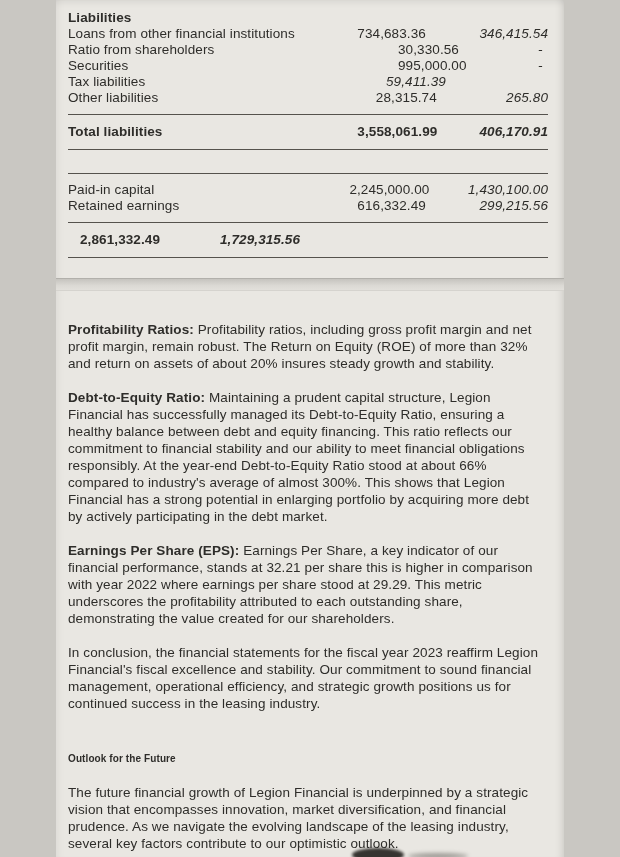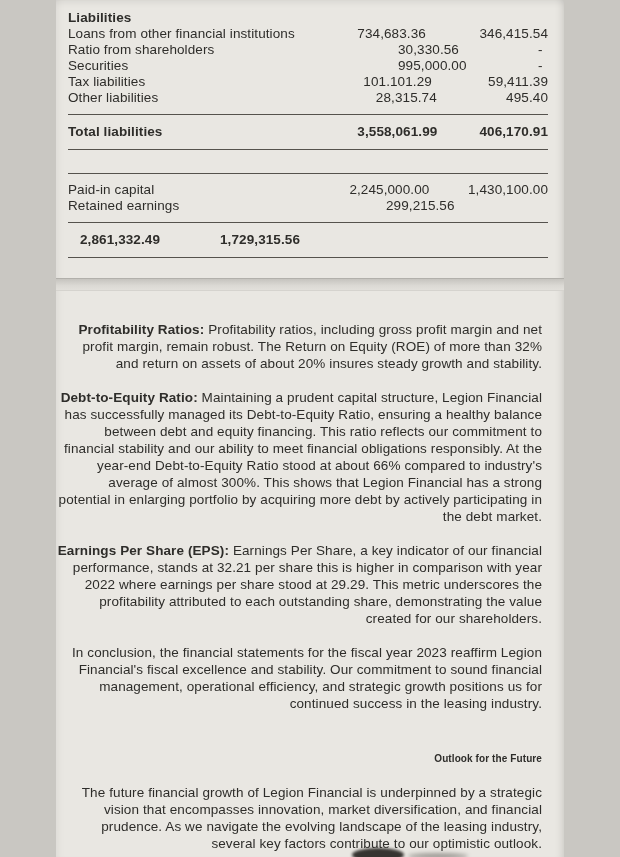"346,415.54" .trow .c2 { font-style: none -> italic }
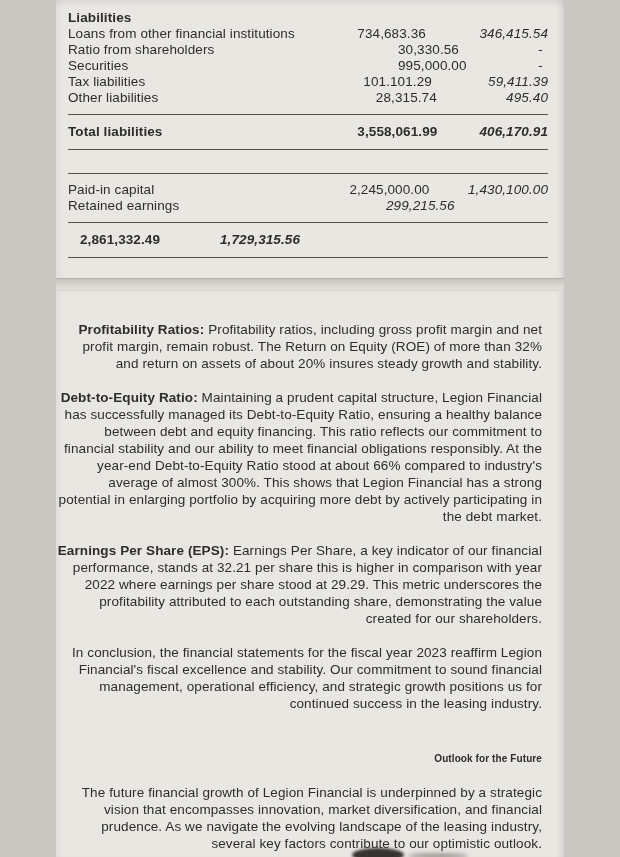"101.101.29" span.c1 { html: <span>101.101.29</span> -> none }
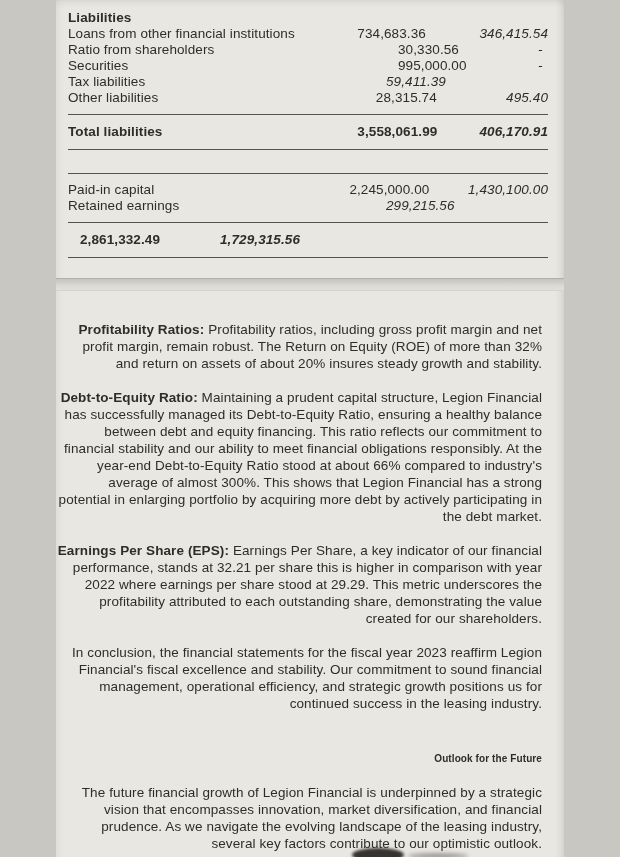"495.40" span.c2 { text: 495.40 -> 265.80 }
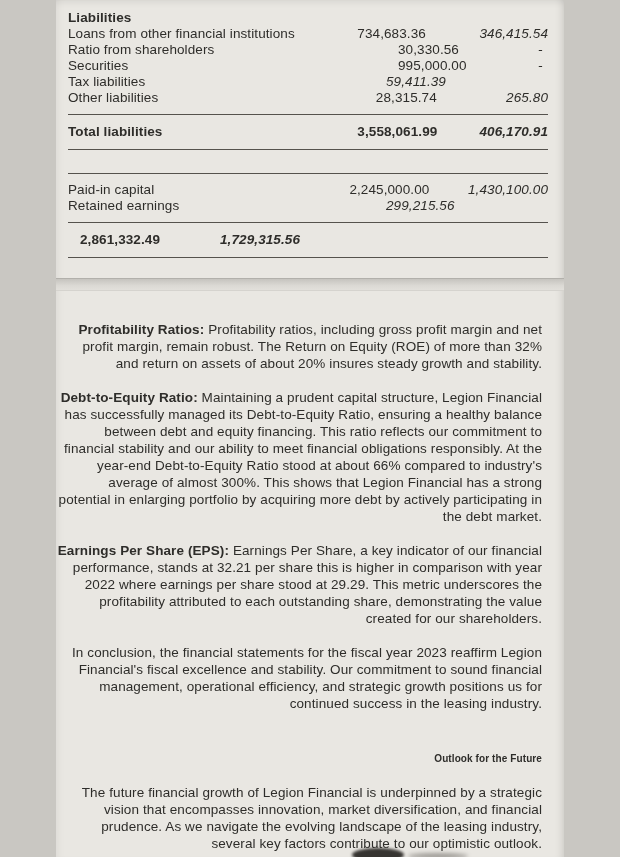"616,332.49" span.c1 { html: none -> <span>616,332.49</span> }
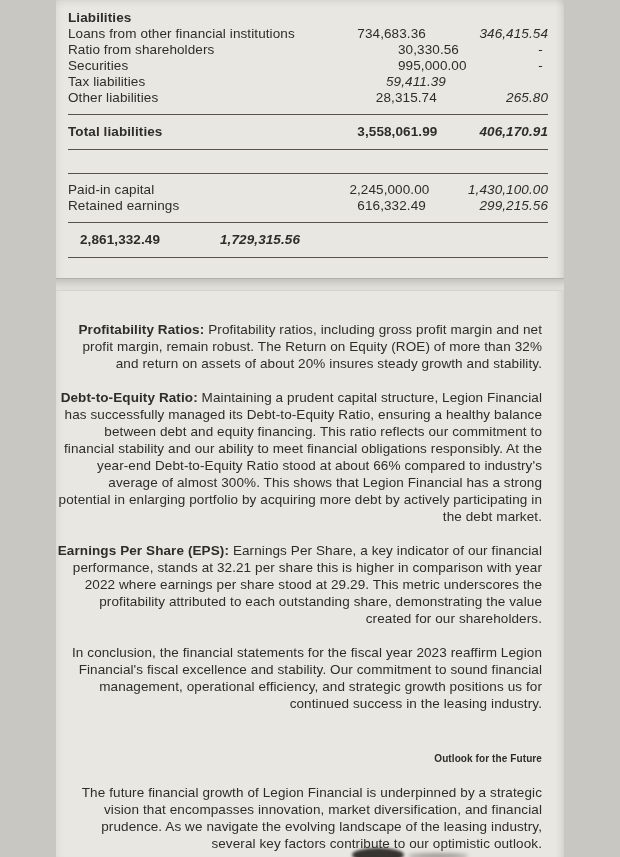"Profitability Ratios: Profitability" .textblock { padding: 30px 22px 0 0 -> 30px 22px 0 12px; text-align: right -> none }
